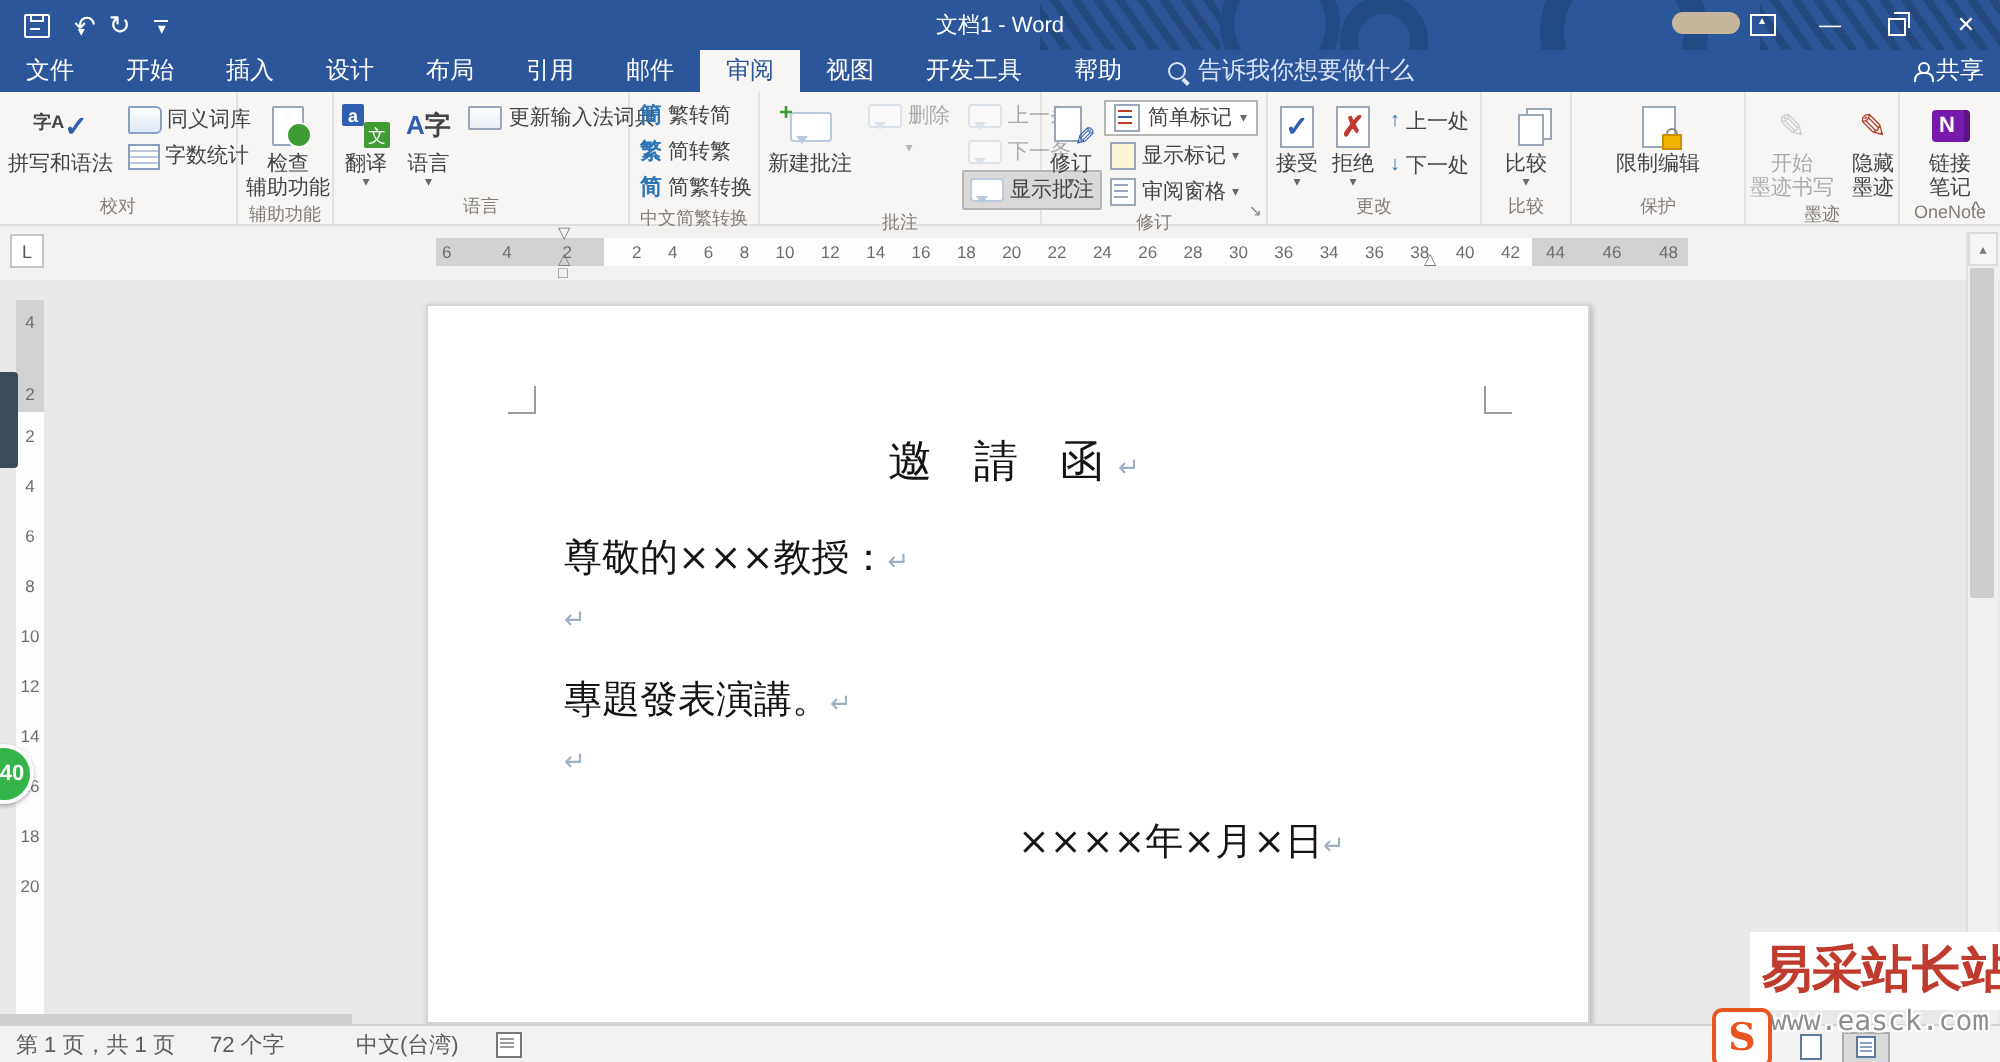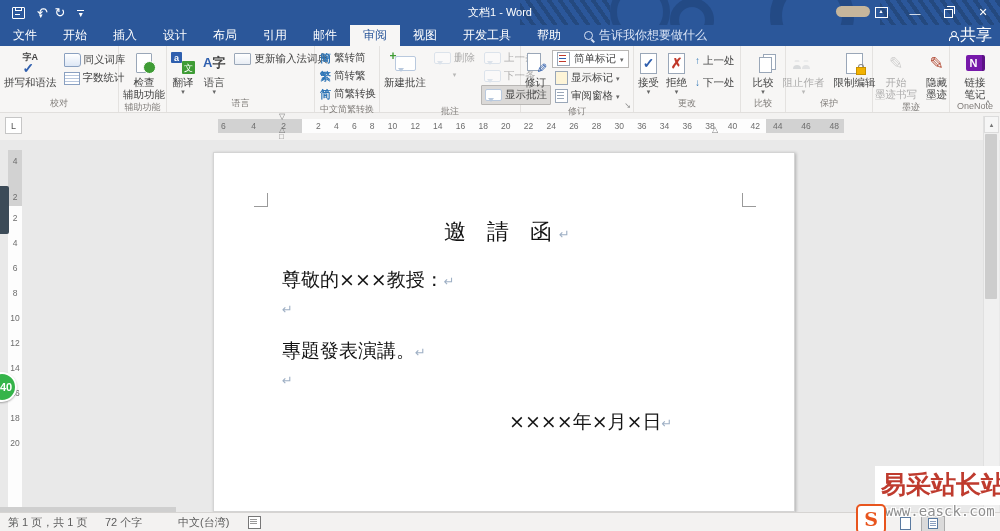"共享" .share { font-size: 16px -> 12px }
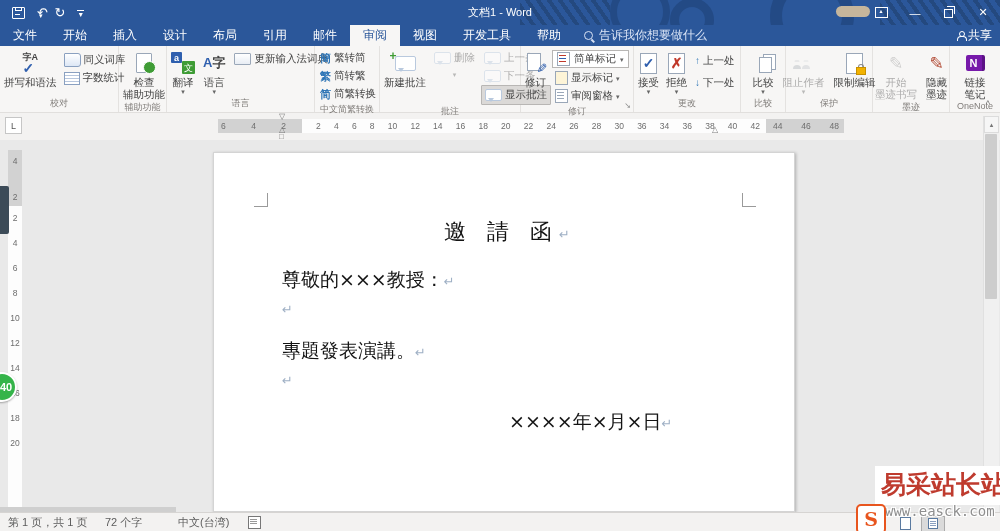"字A" .ic-spell { flex-direction: column -> none }
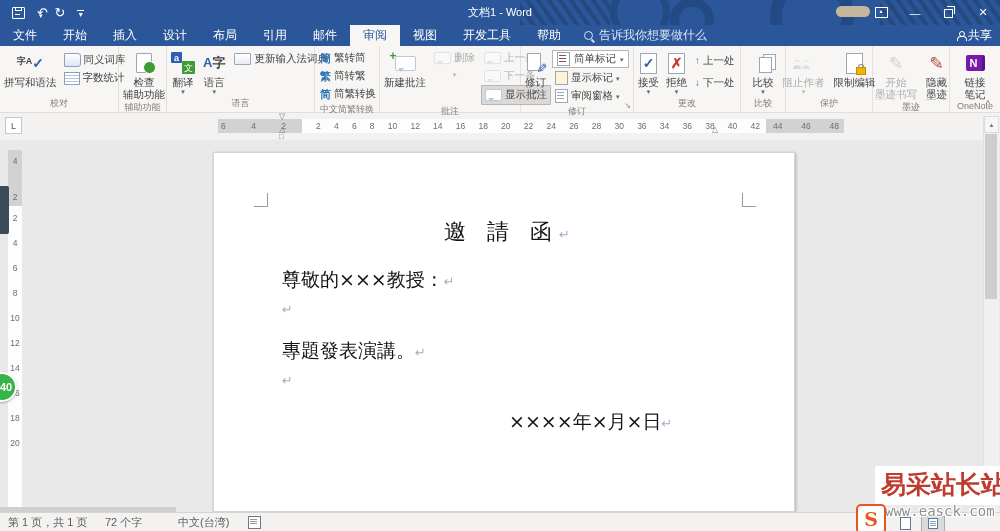"阻止作者" div.bb { html: <div> <span> <span></span> </span> <span>阻止作者</span> <span>▾</span> </div> -> none }
